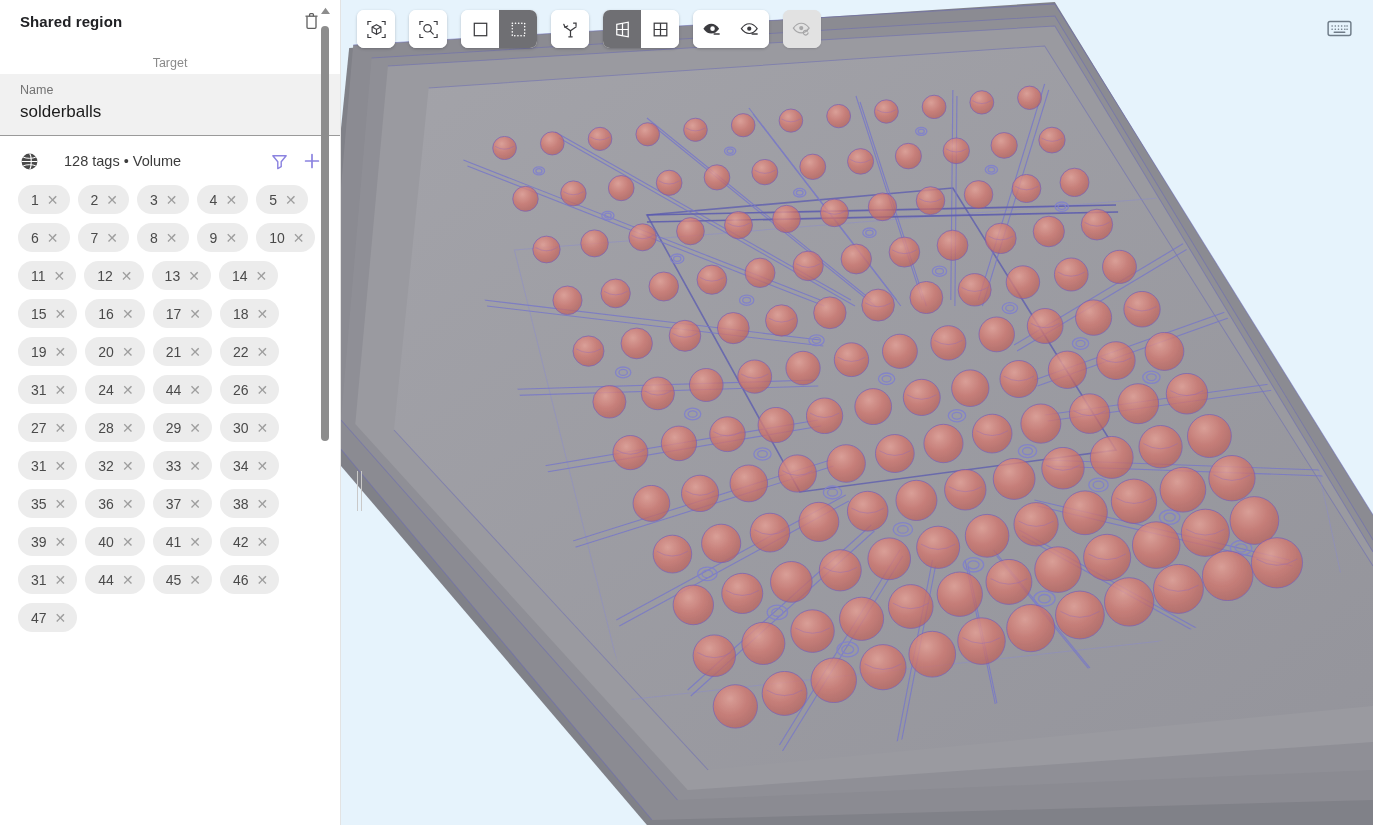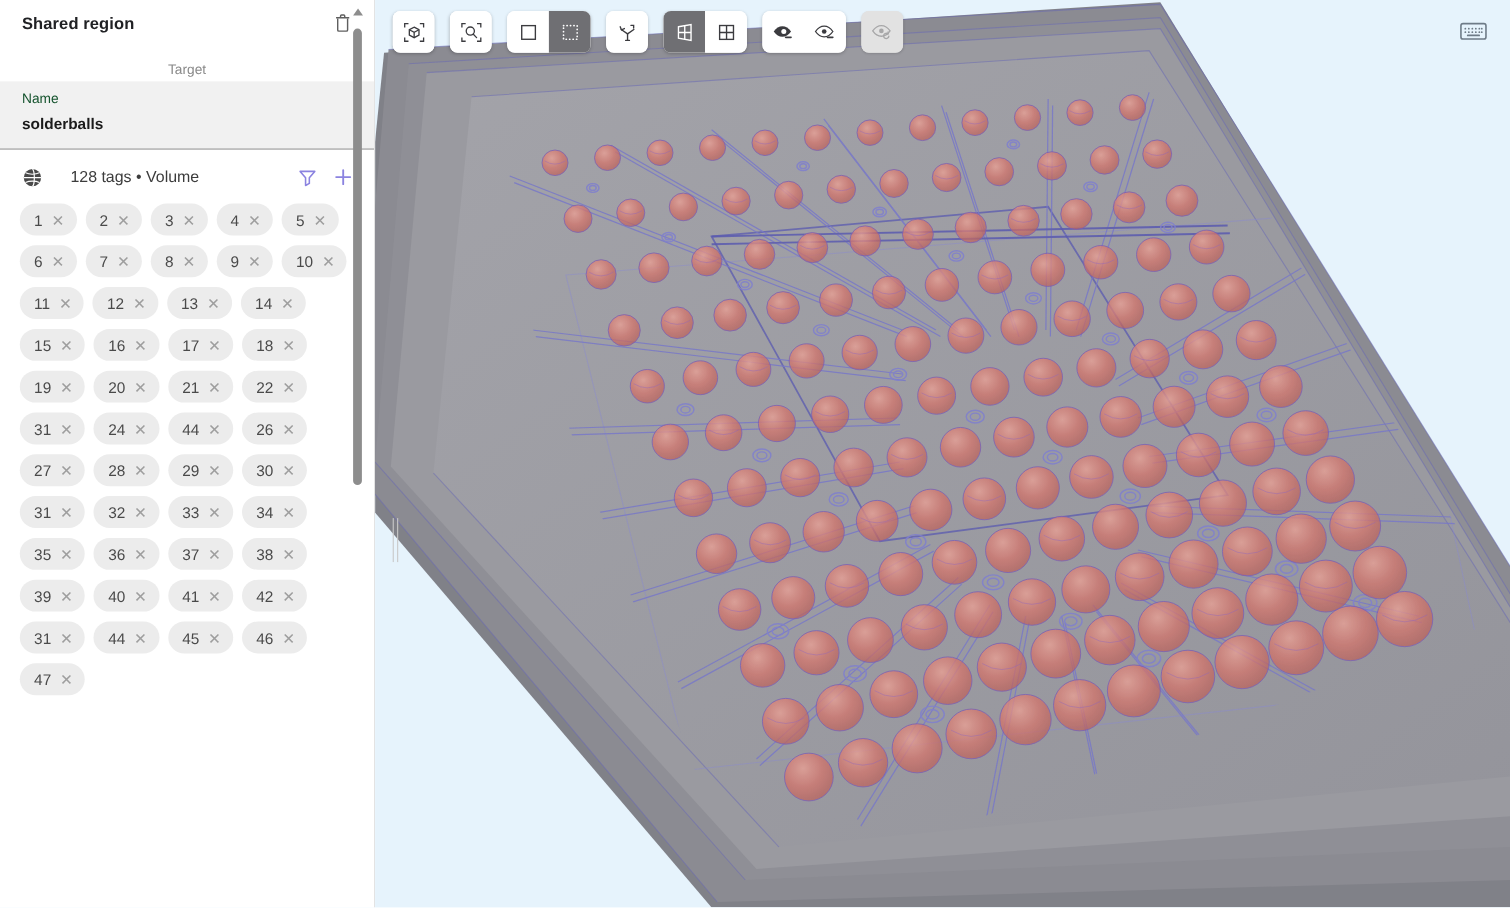"Name" .name-field .fl { color: #14532d -> #737373 }
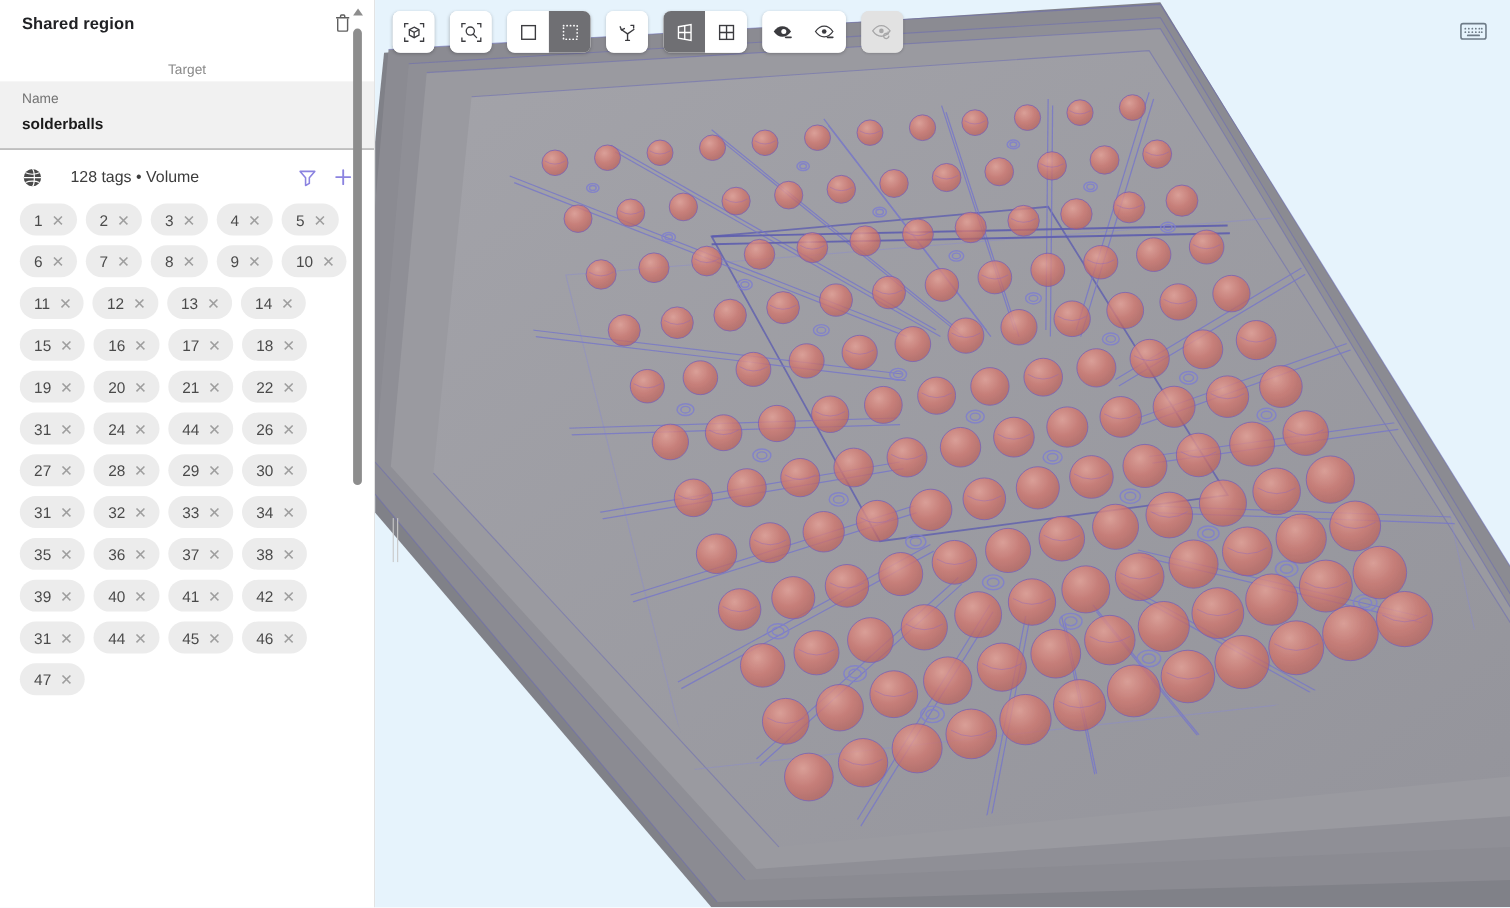"solderballs" .name-field .fv { font-size: 14px -> 17px; font-weight: bold -> none }
